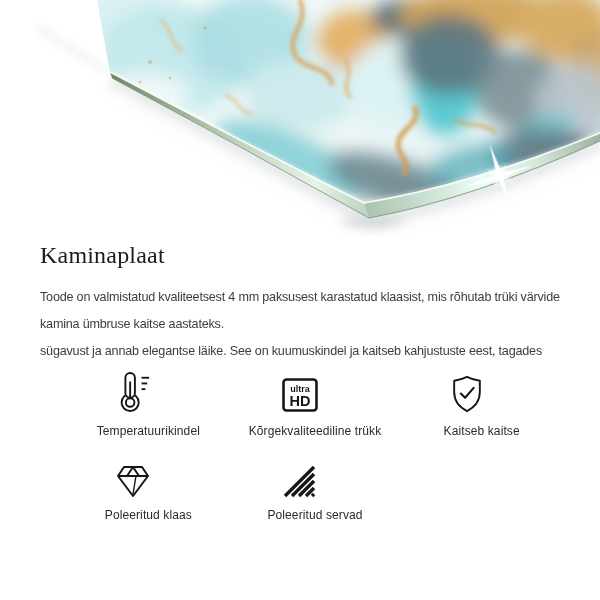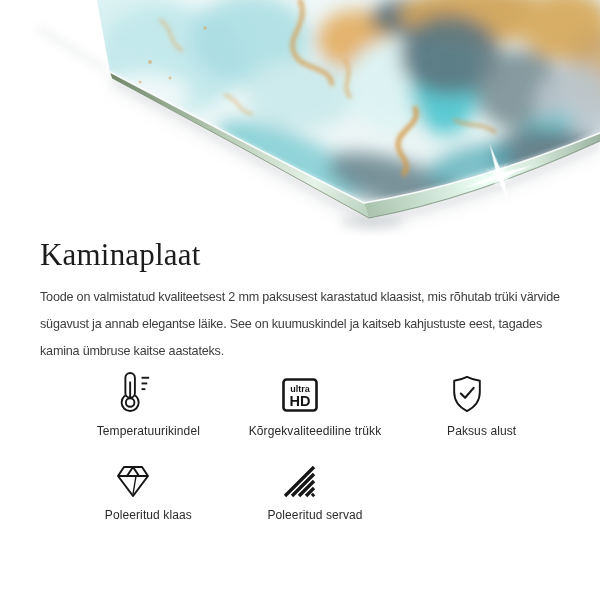"Kaminaplaat" h1 { font-size: 31px -> 24px }
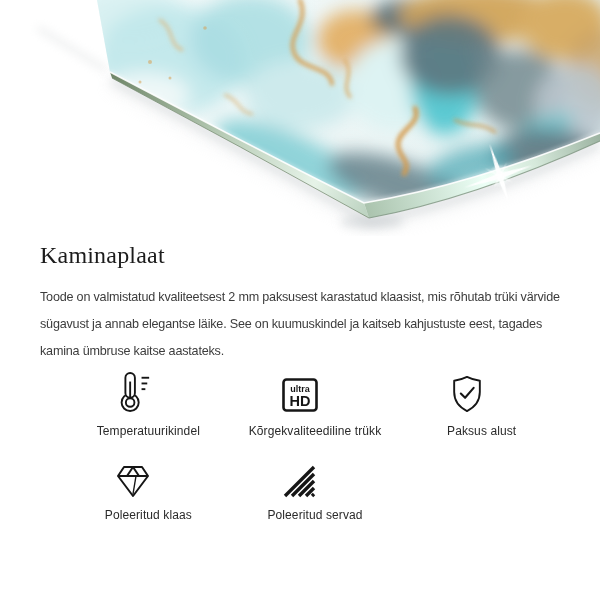"Toode on valmistatud kvaliteetsest 2" div { text: 2 -> 4 }
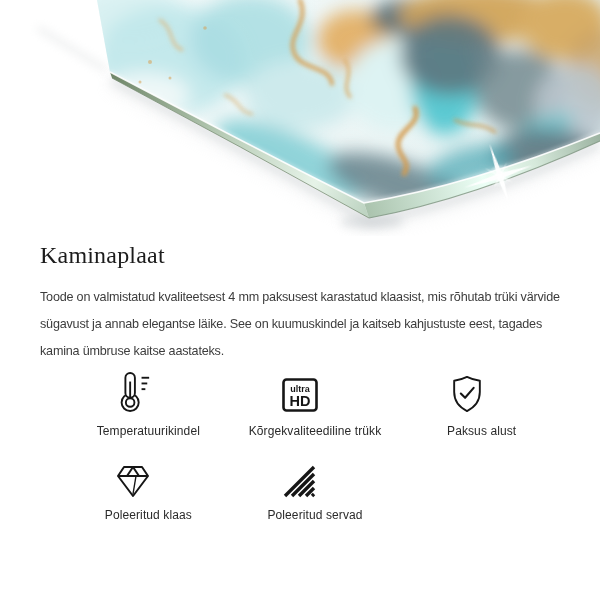"sügavust ja annab elegantse läike." div { order: before "kamina ümbruse kaitse aastateks." -> after "kamina ümbruse kaitse aastateks." }
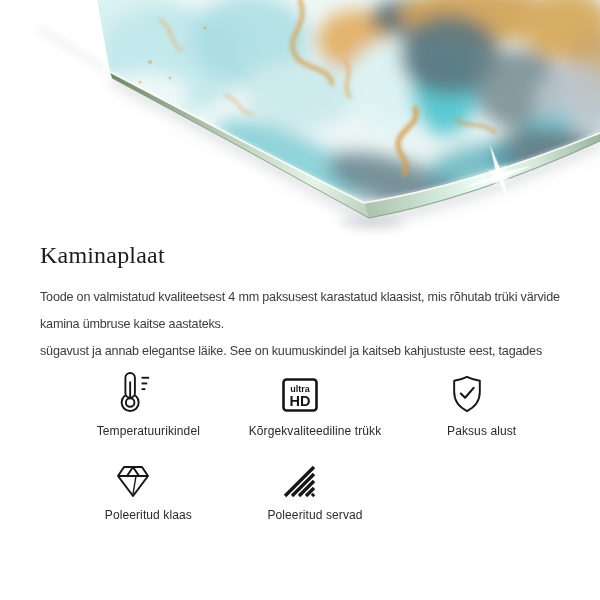"Paksus alust" div.feature-label { text: Paksus alust -> Kaitseb kaitse }
